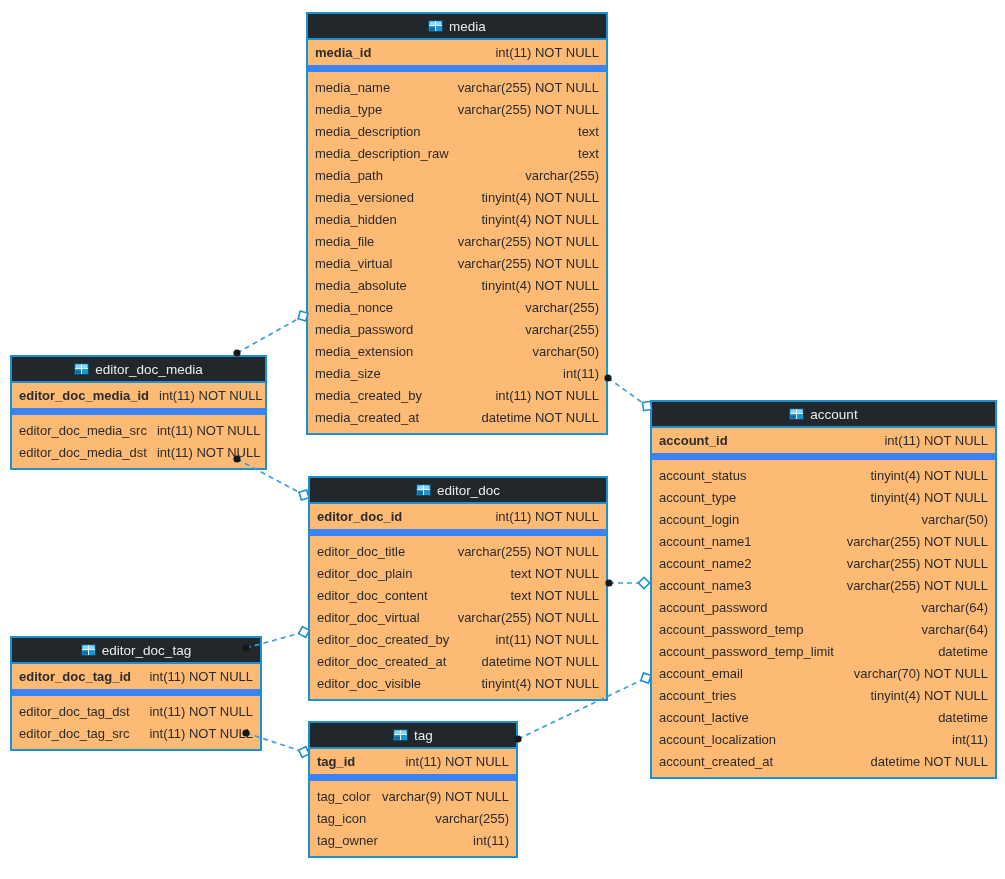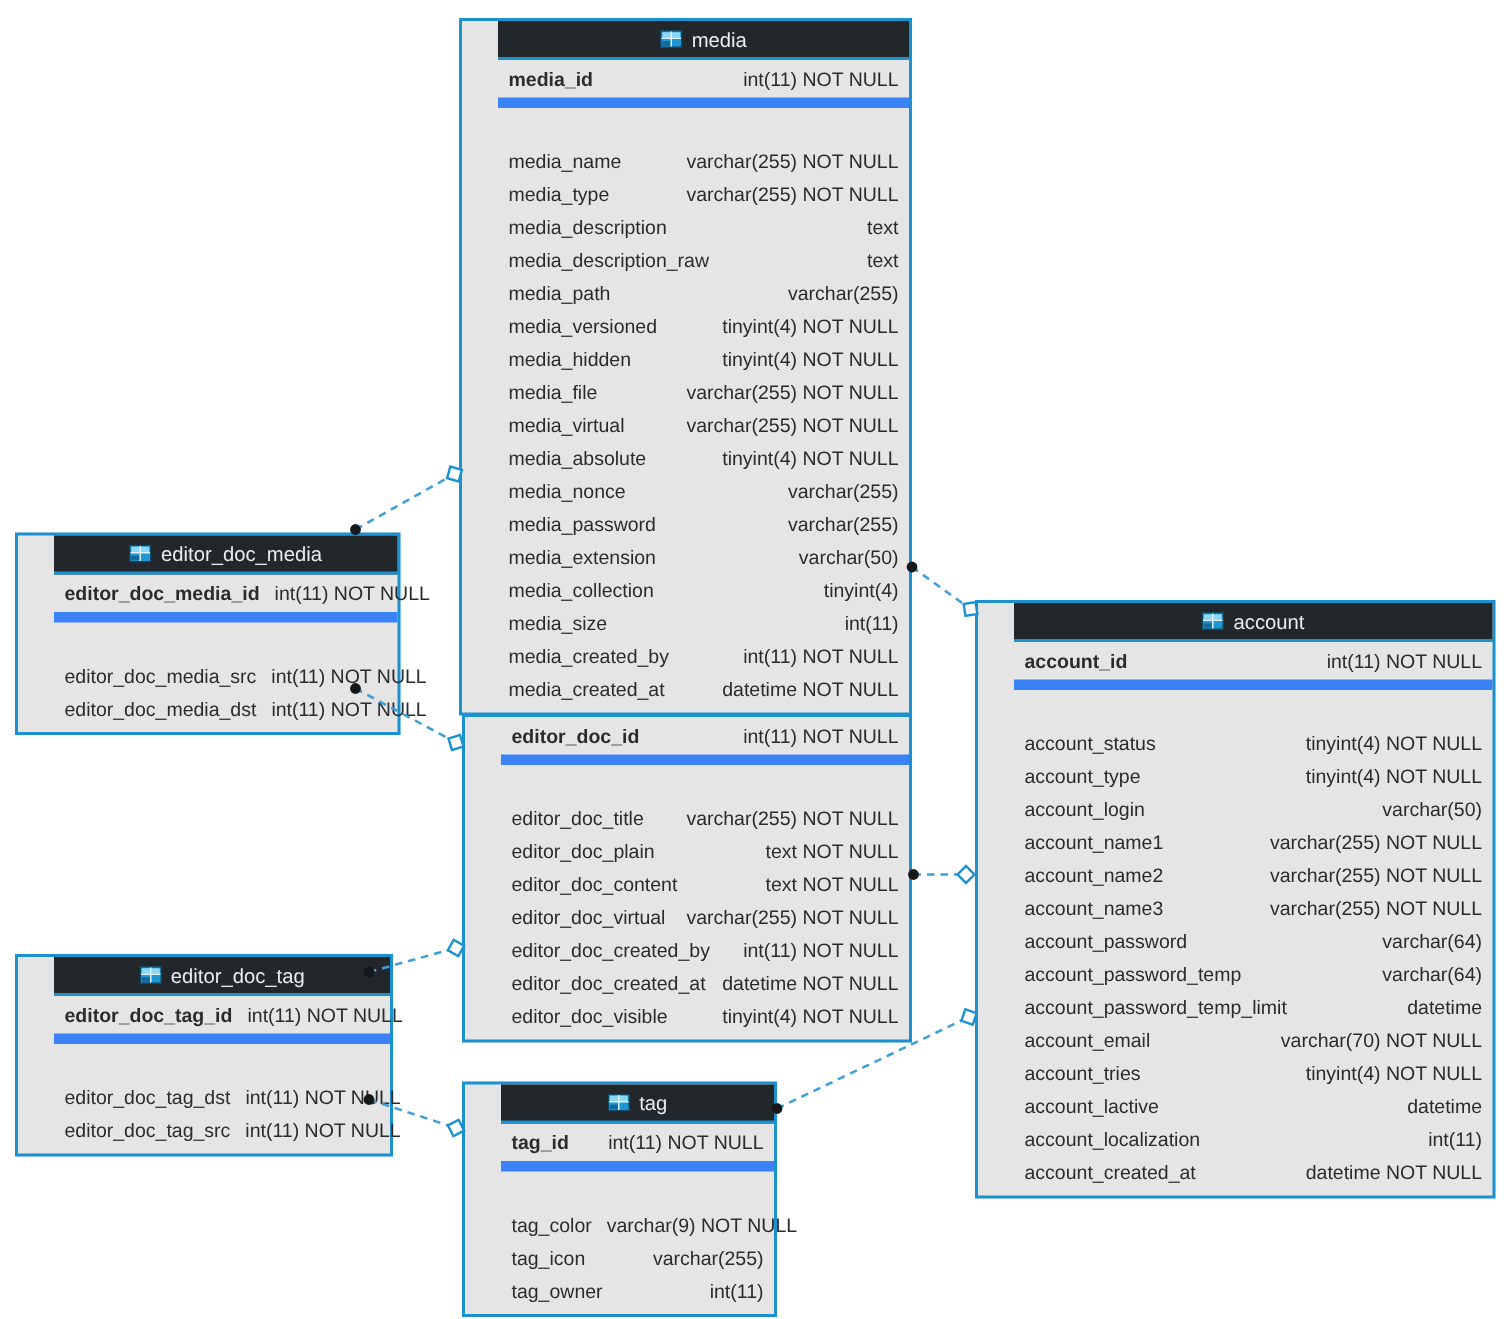"media" .db-table { background: #e5e5e5 -> #fdba74; padding-left: 24px -> none }
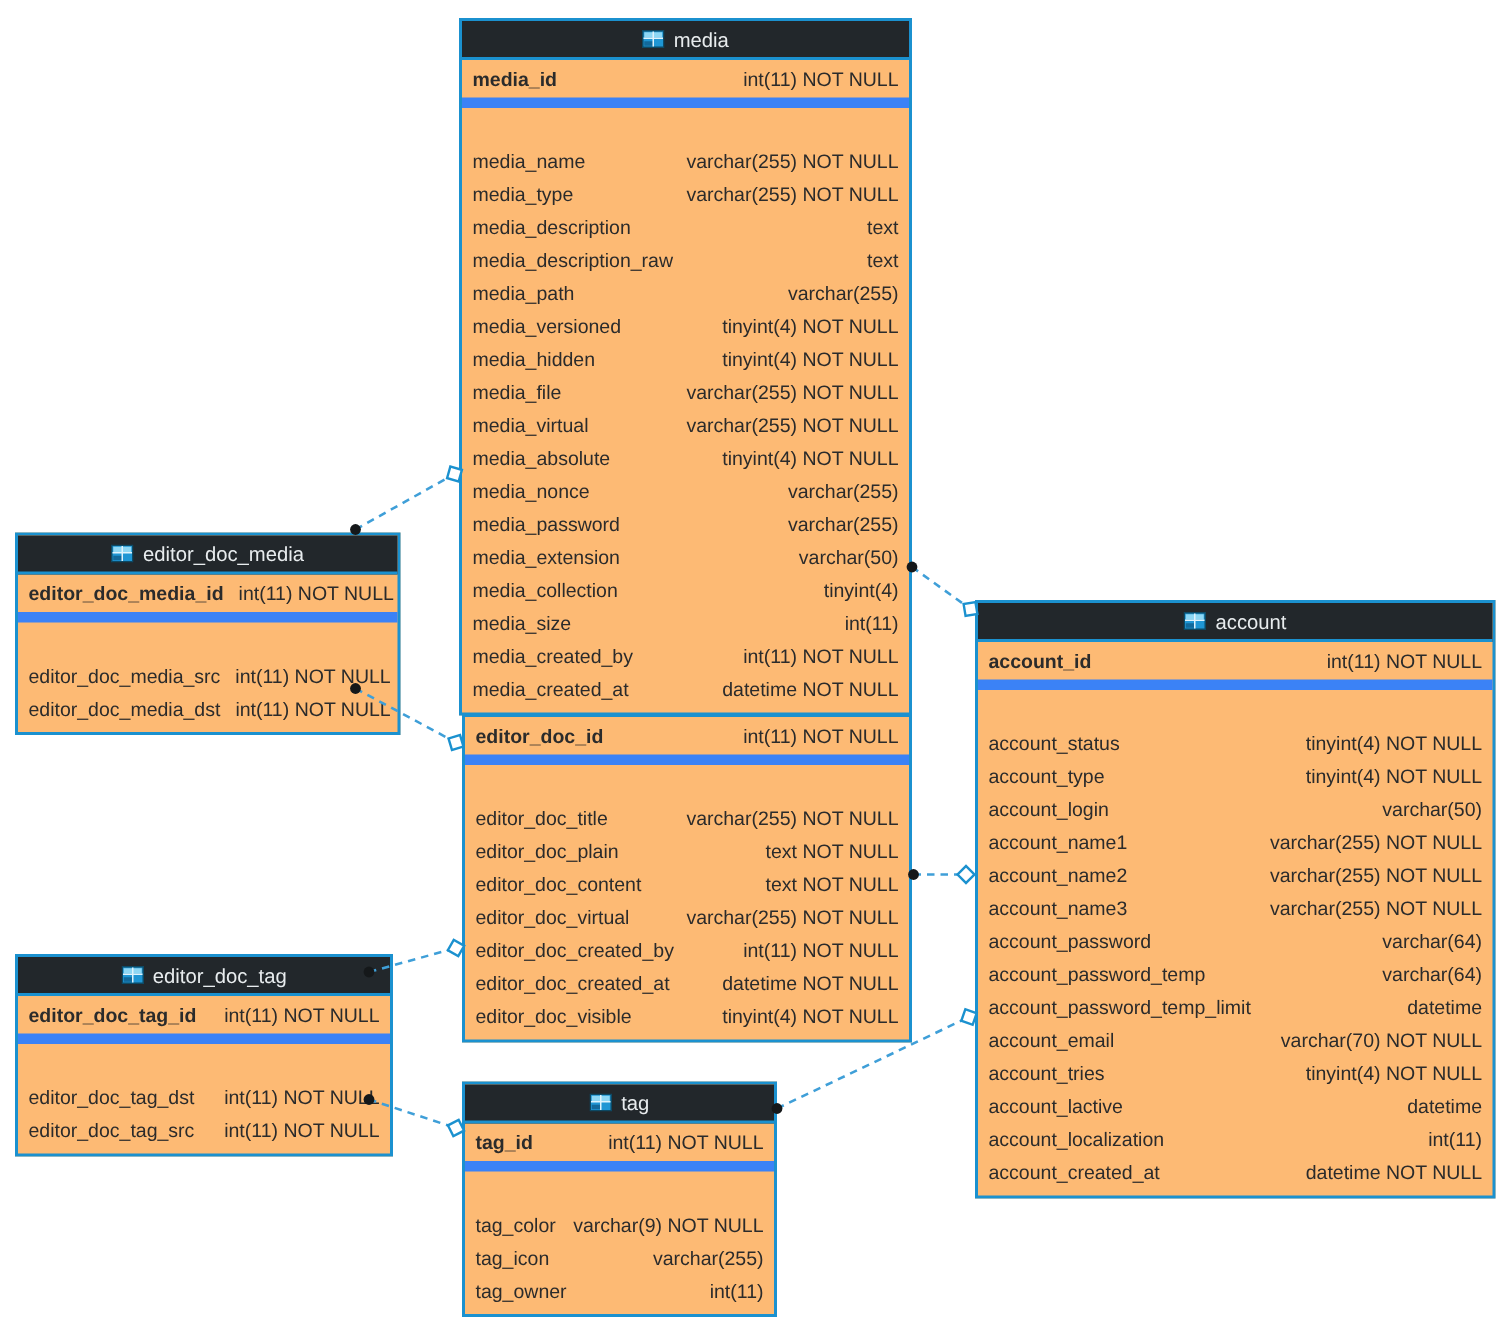"media_name" .tbody { margin-top: 20px -> none }
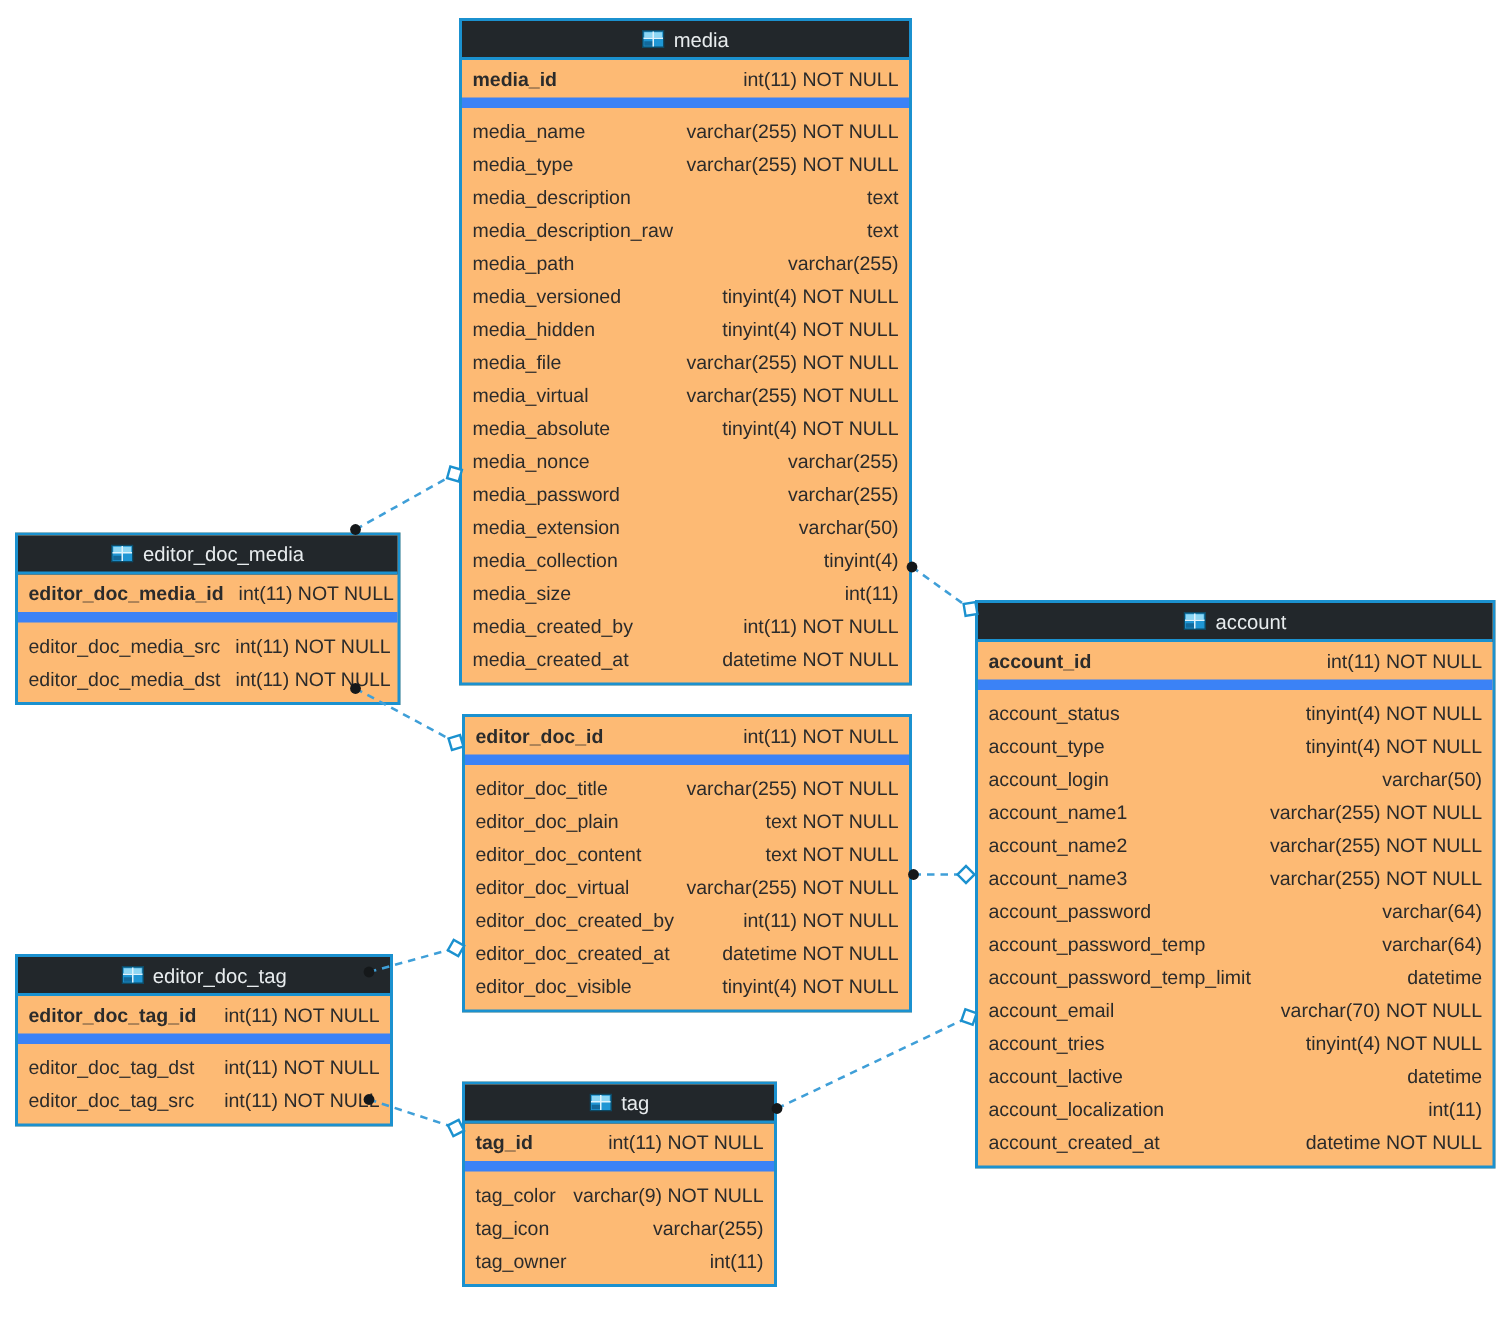"media_collection" div.col-row { html: <div> <span>media_collection</span> <span>tinyint(4)</span> </div> -> none }
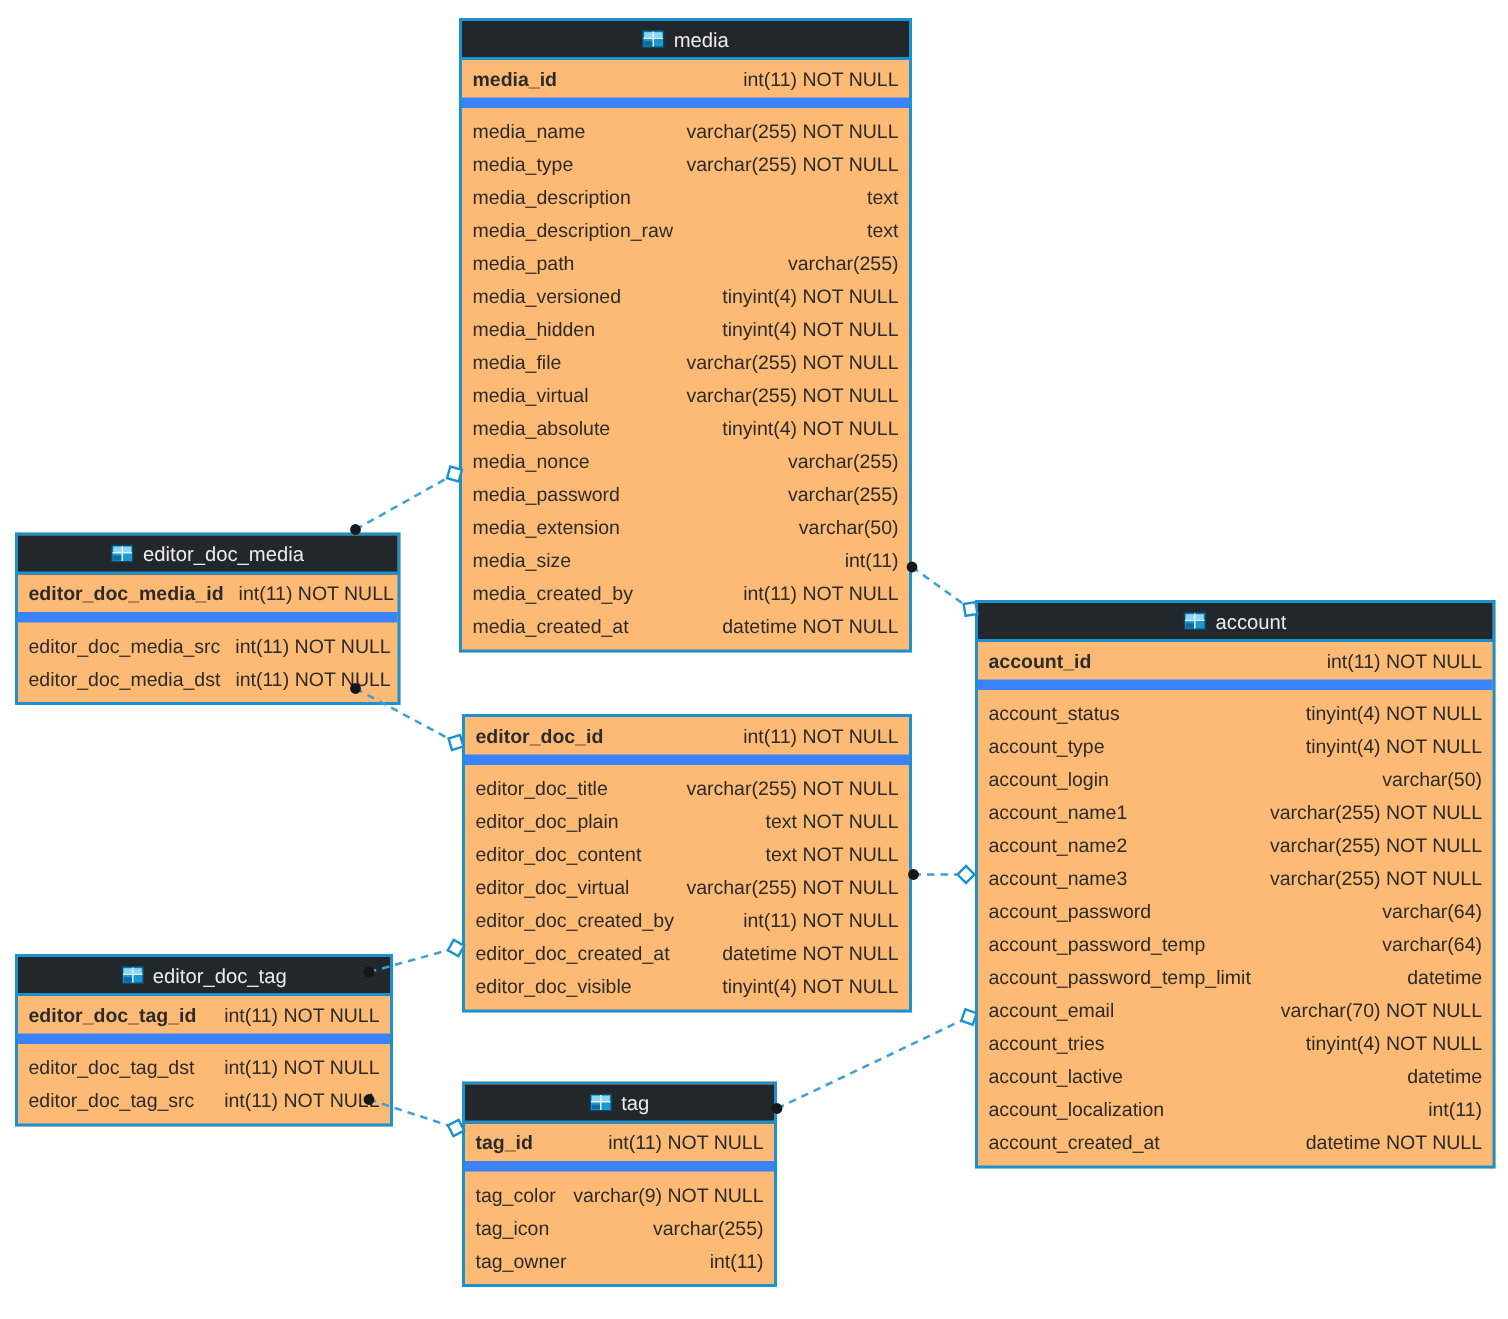"editor_doc" div.thead { html: none -> <div> <svg> <rect></rect> <rect></rect> <rect></rect> <line></line> <line></line> </svg> <span>editor_doc</span> </div> }
